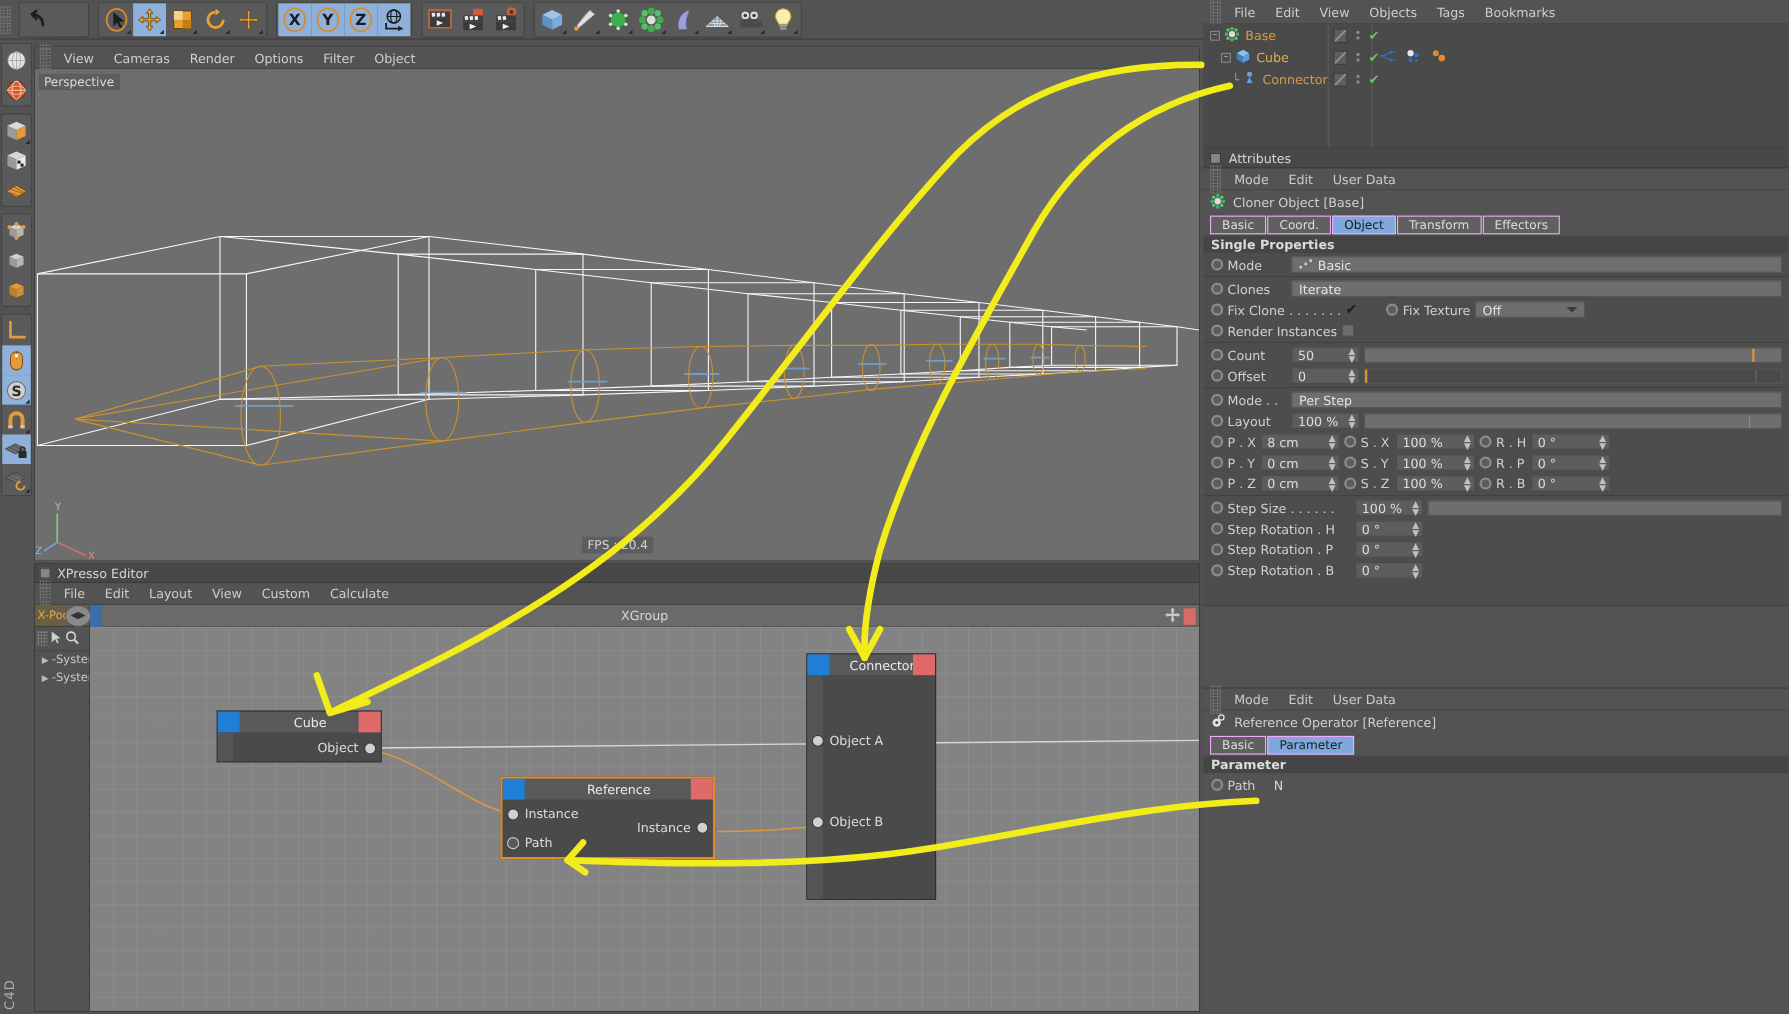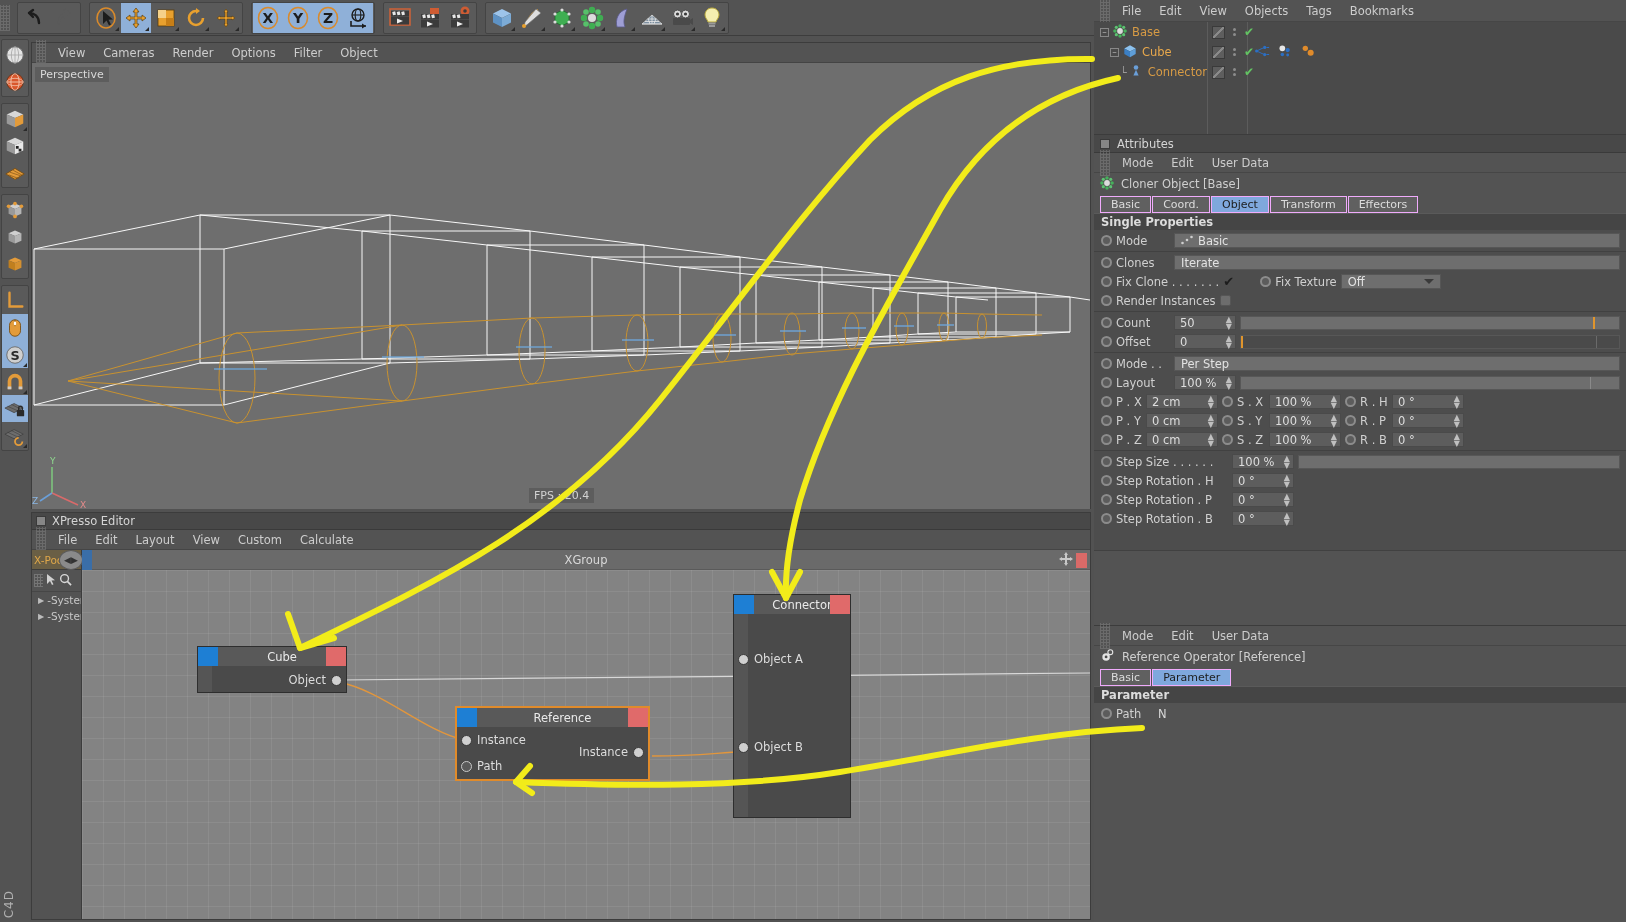"2 cm" span { text: 2 -> 8 }
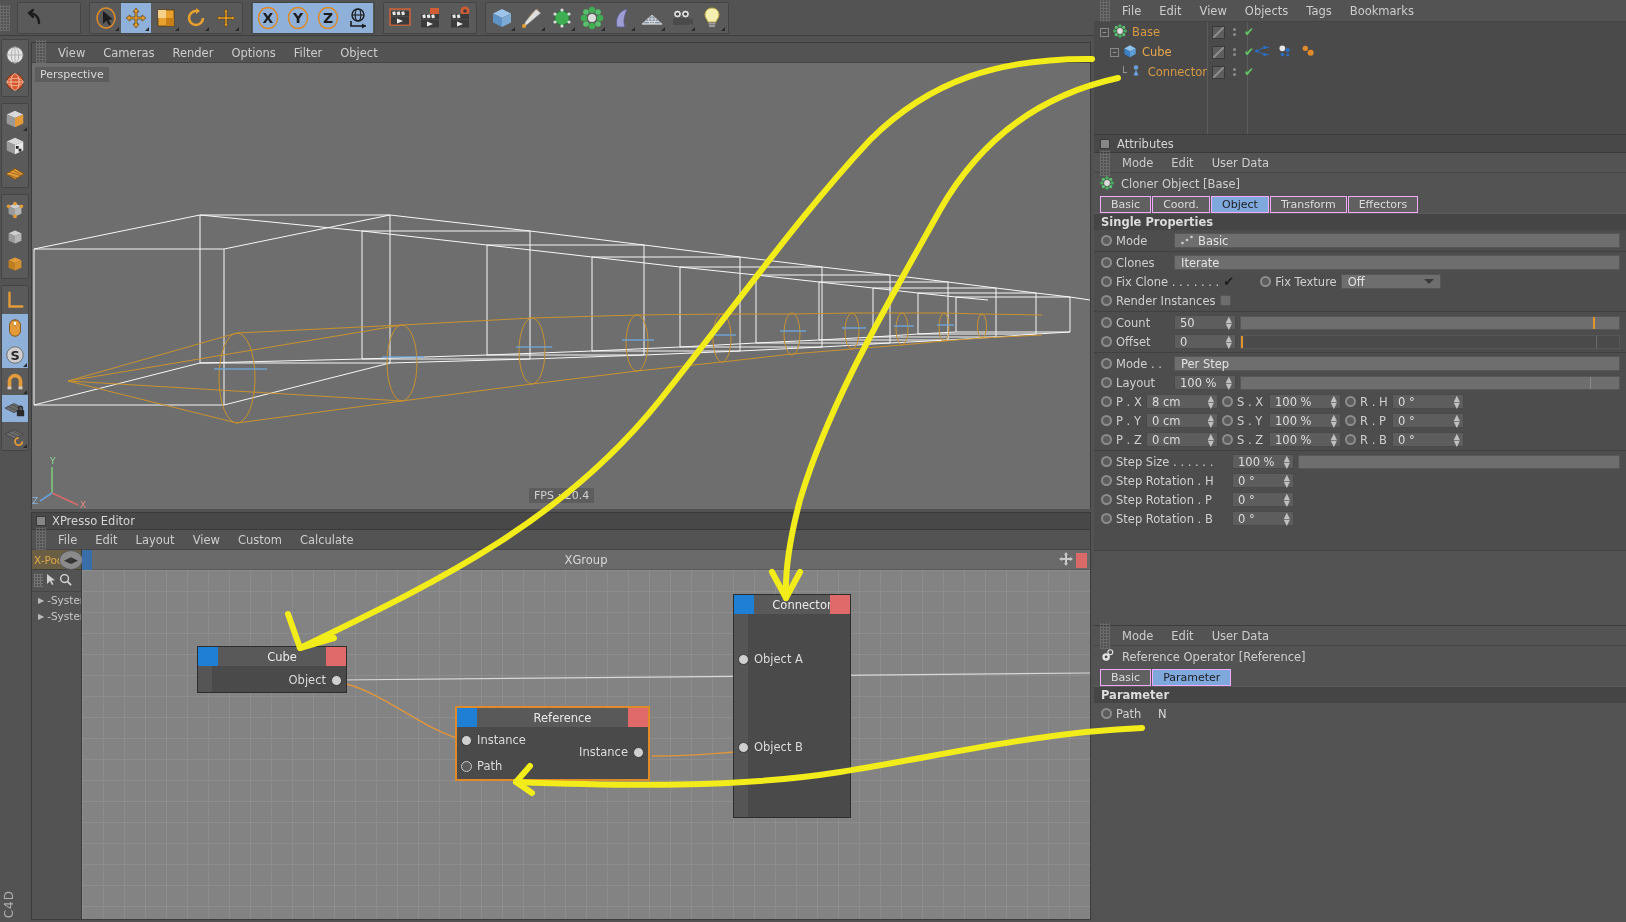"Object A" div.port-row { top: 34px -> 48px }
